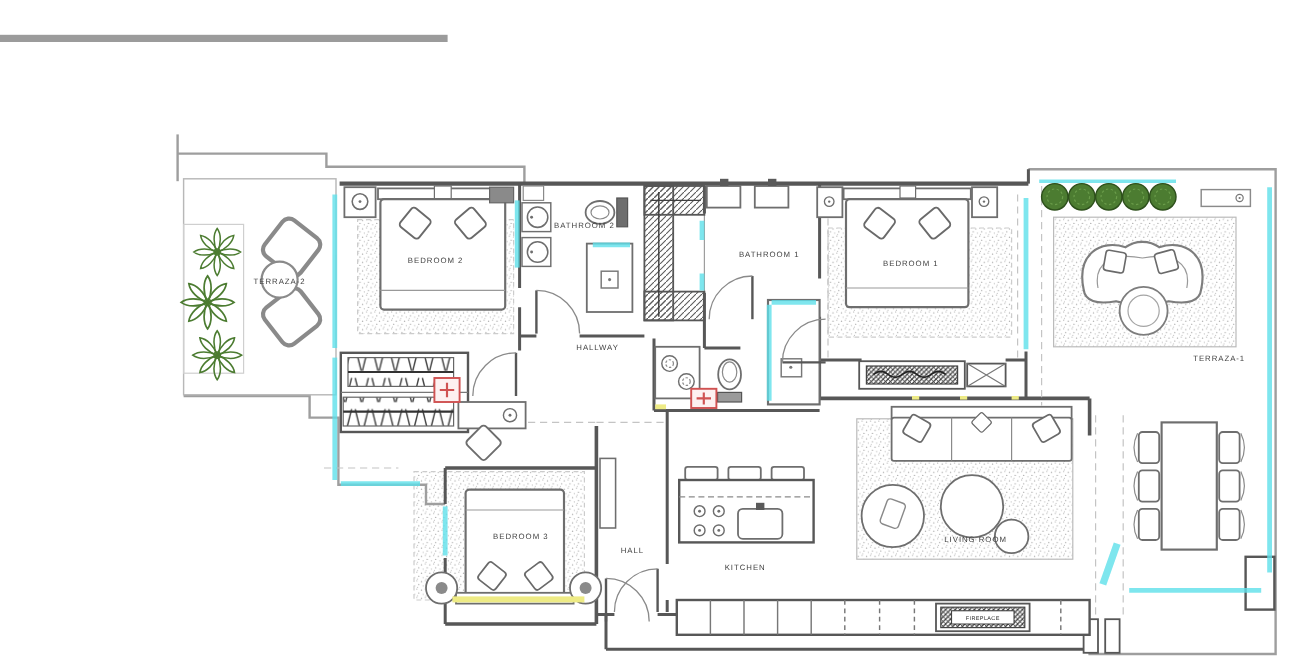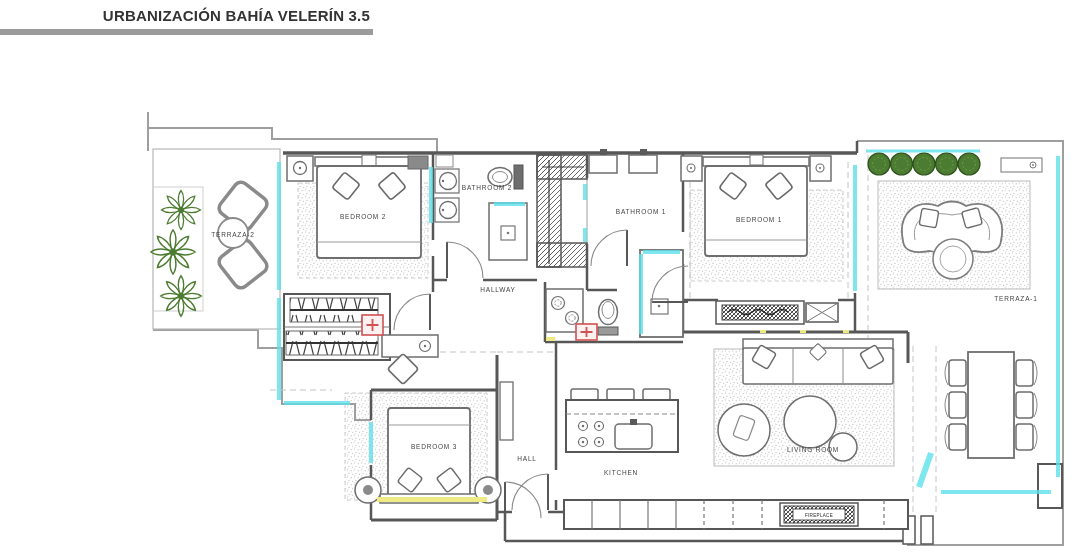"URBANIZACIÓN BAHÍA VELERÍN 3.5" div.title-text { html: <div>URBANIZACIÓN BAHÍA VELERÍN 3.5</div> -> none }
